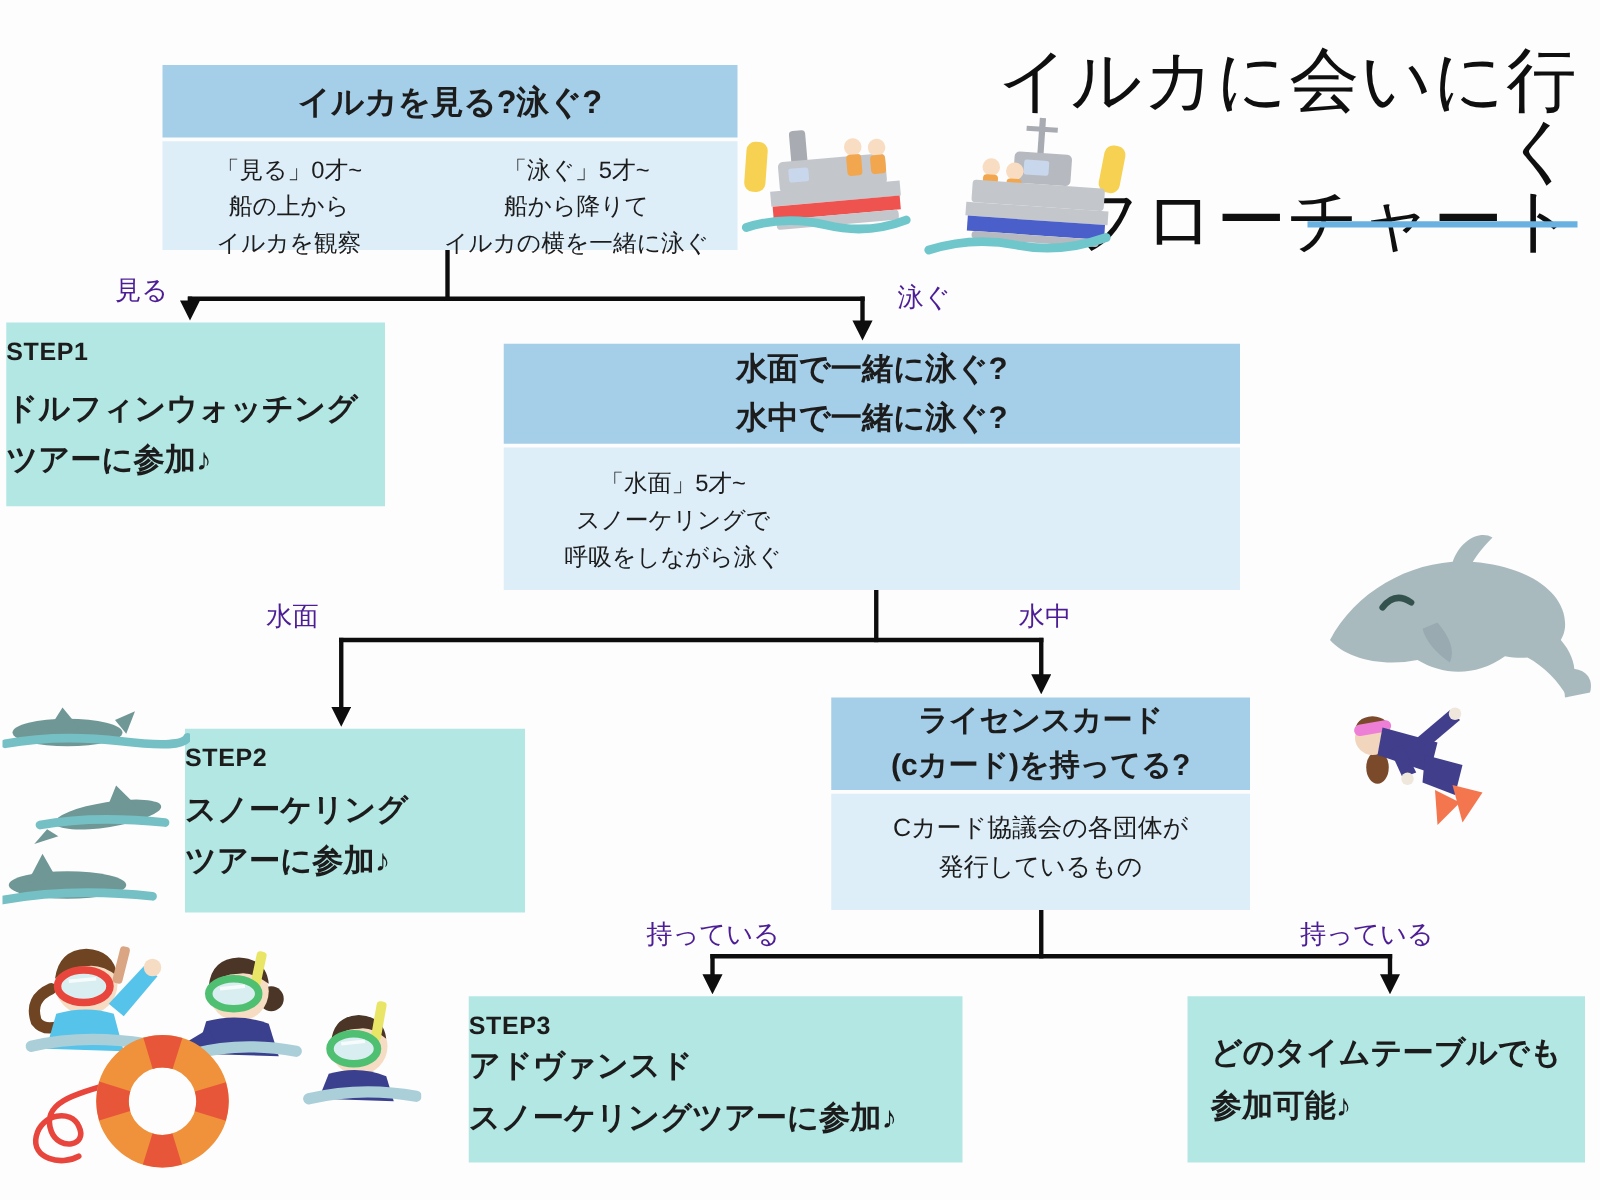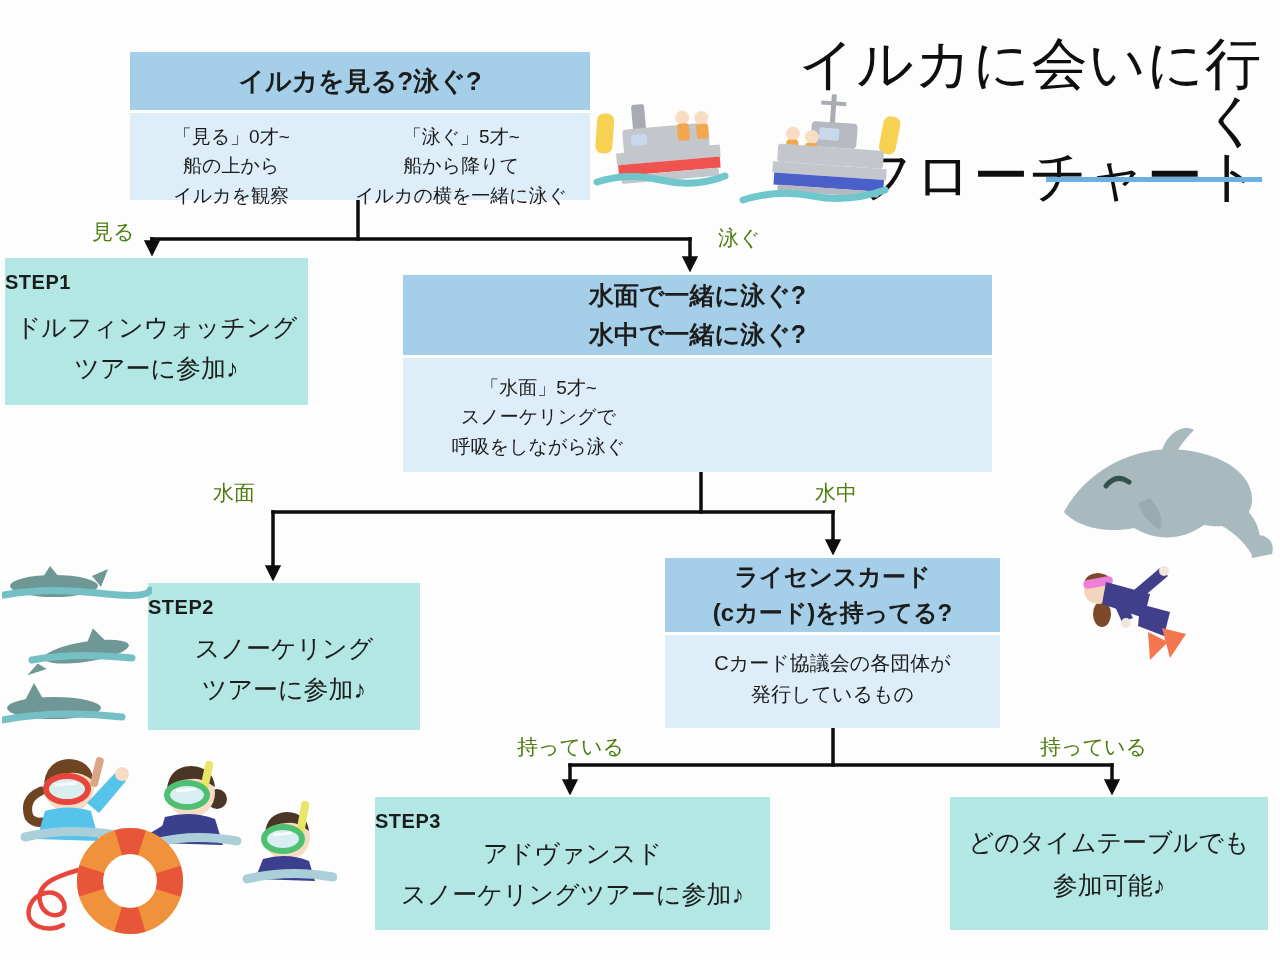"見る" .branch-label { color: #4d7c0f -> #4c1d95 }
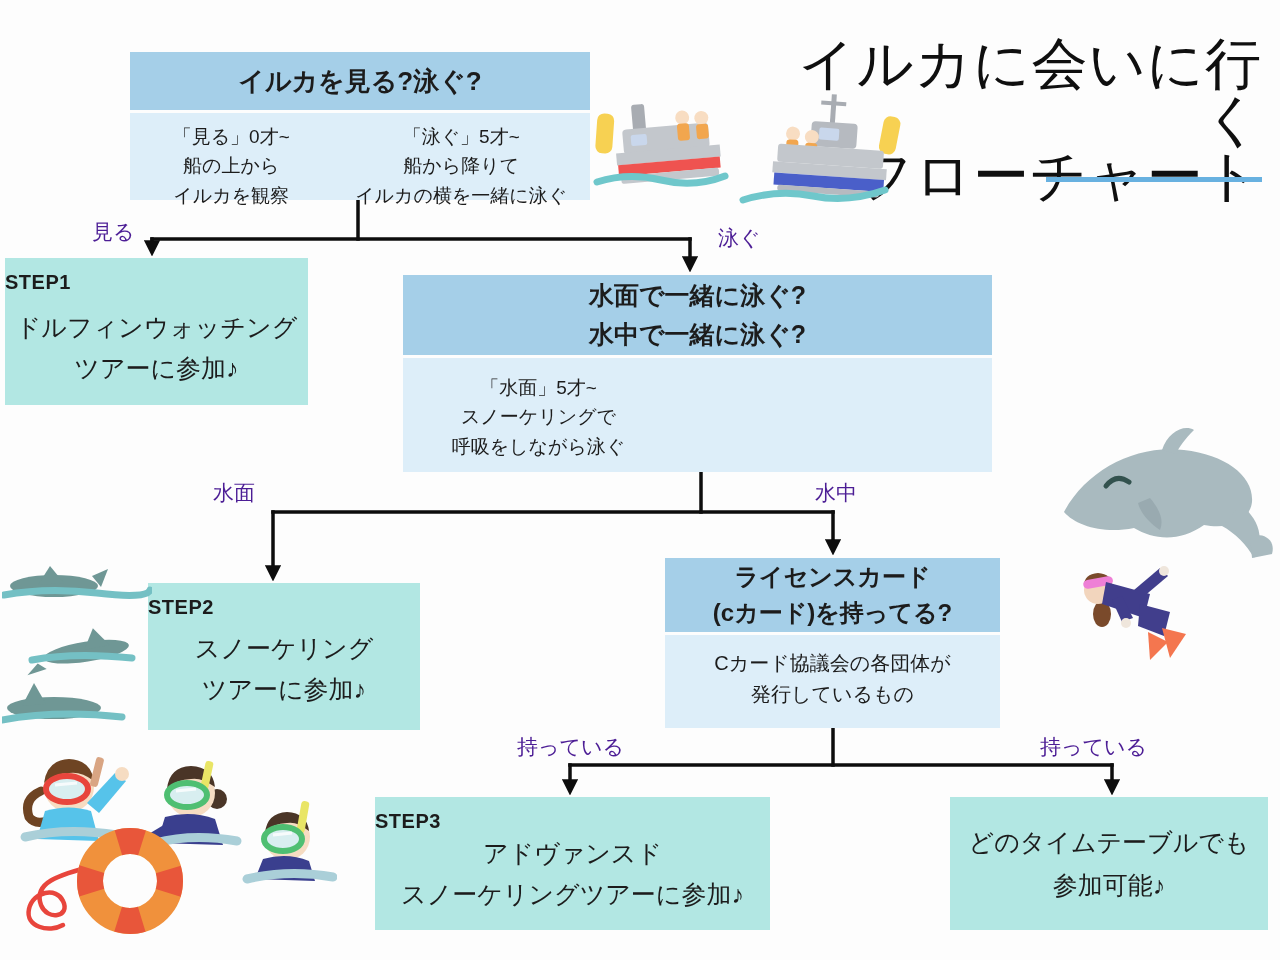"ドルフィンウォッチング" .step-text { font-weight: 400 -> 700; text-align: center -> none }
